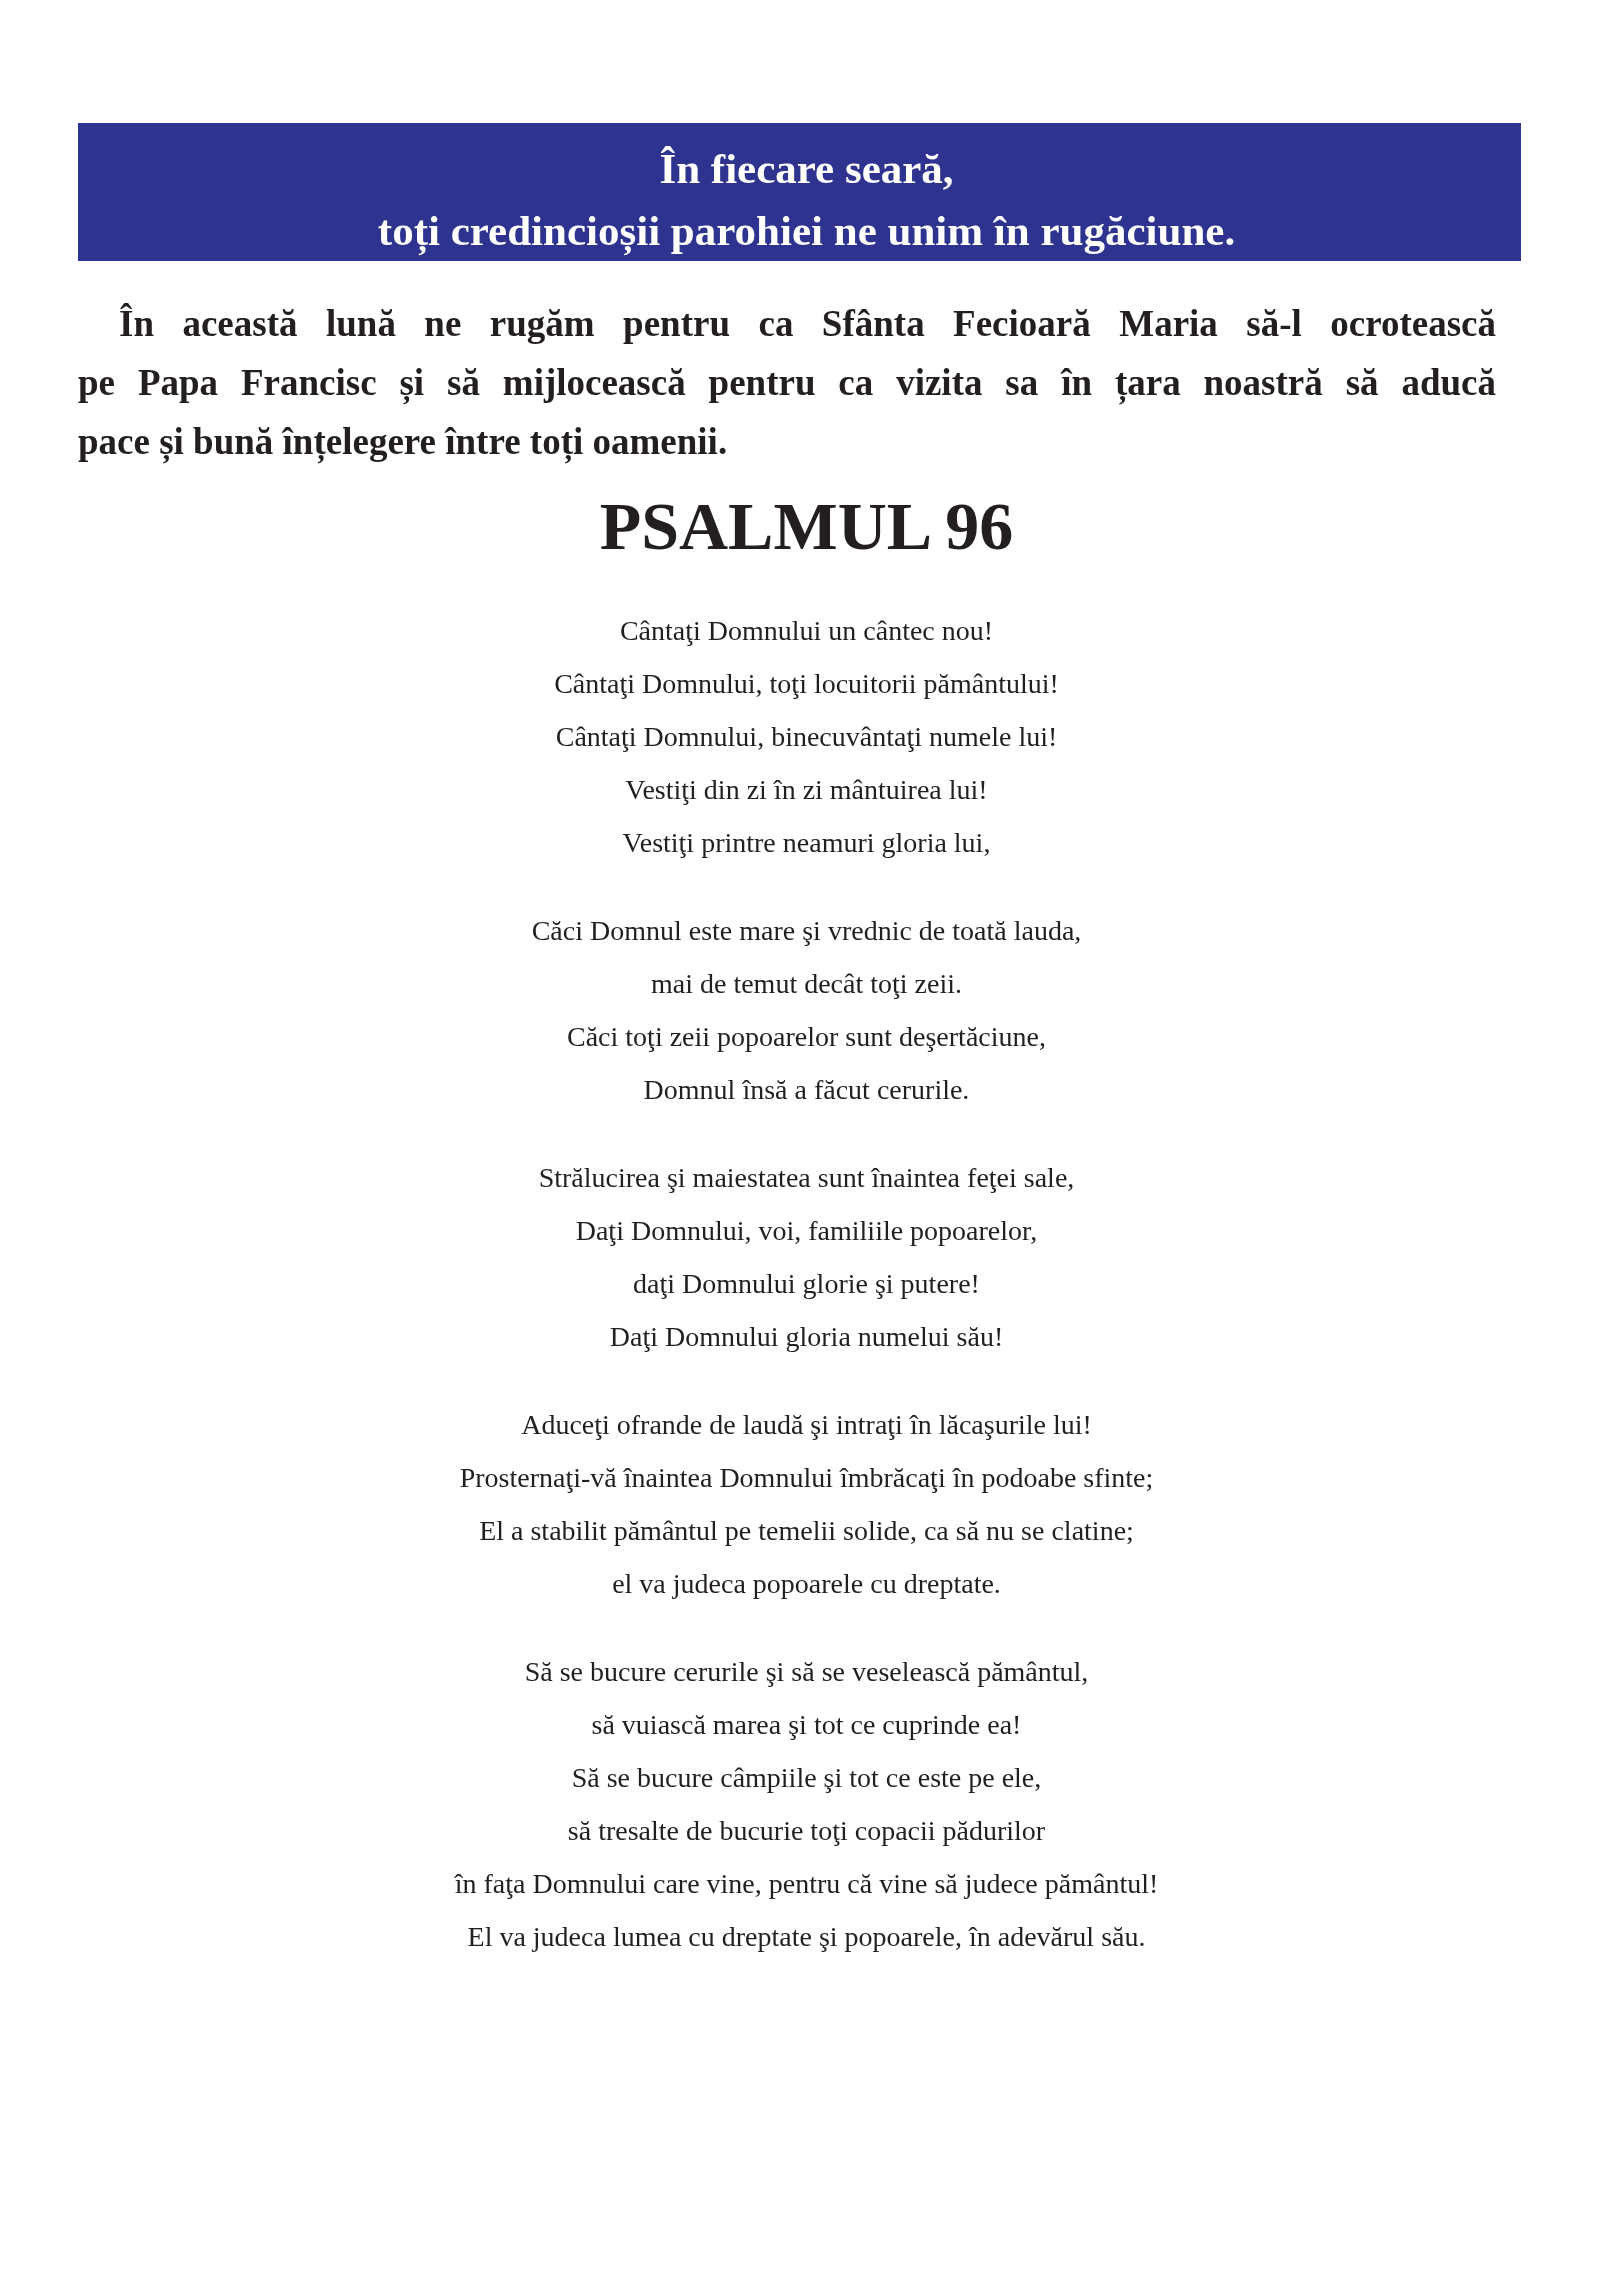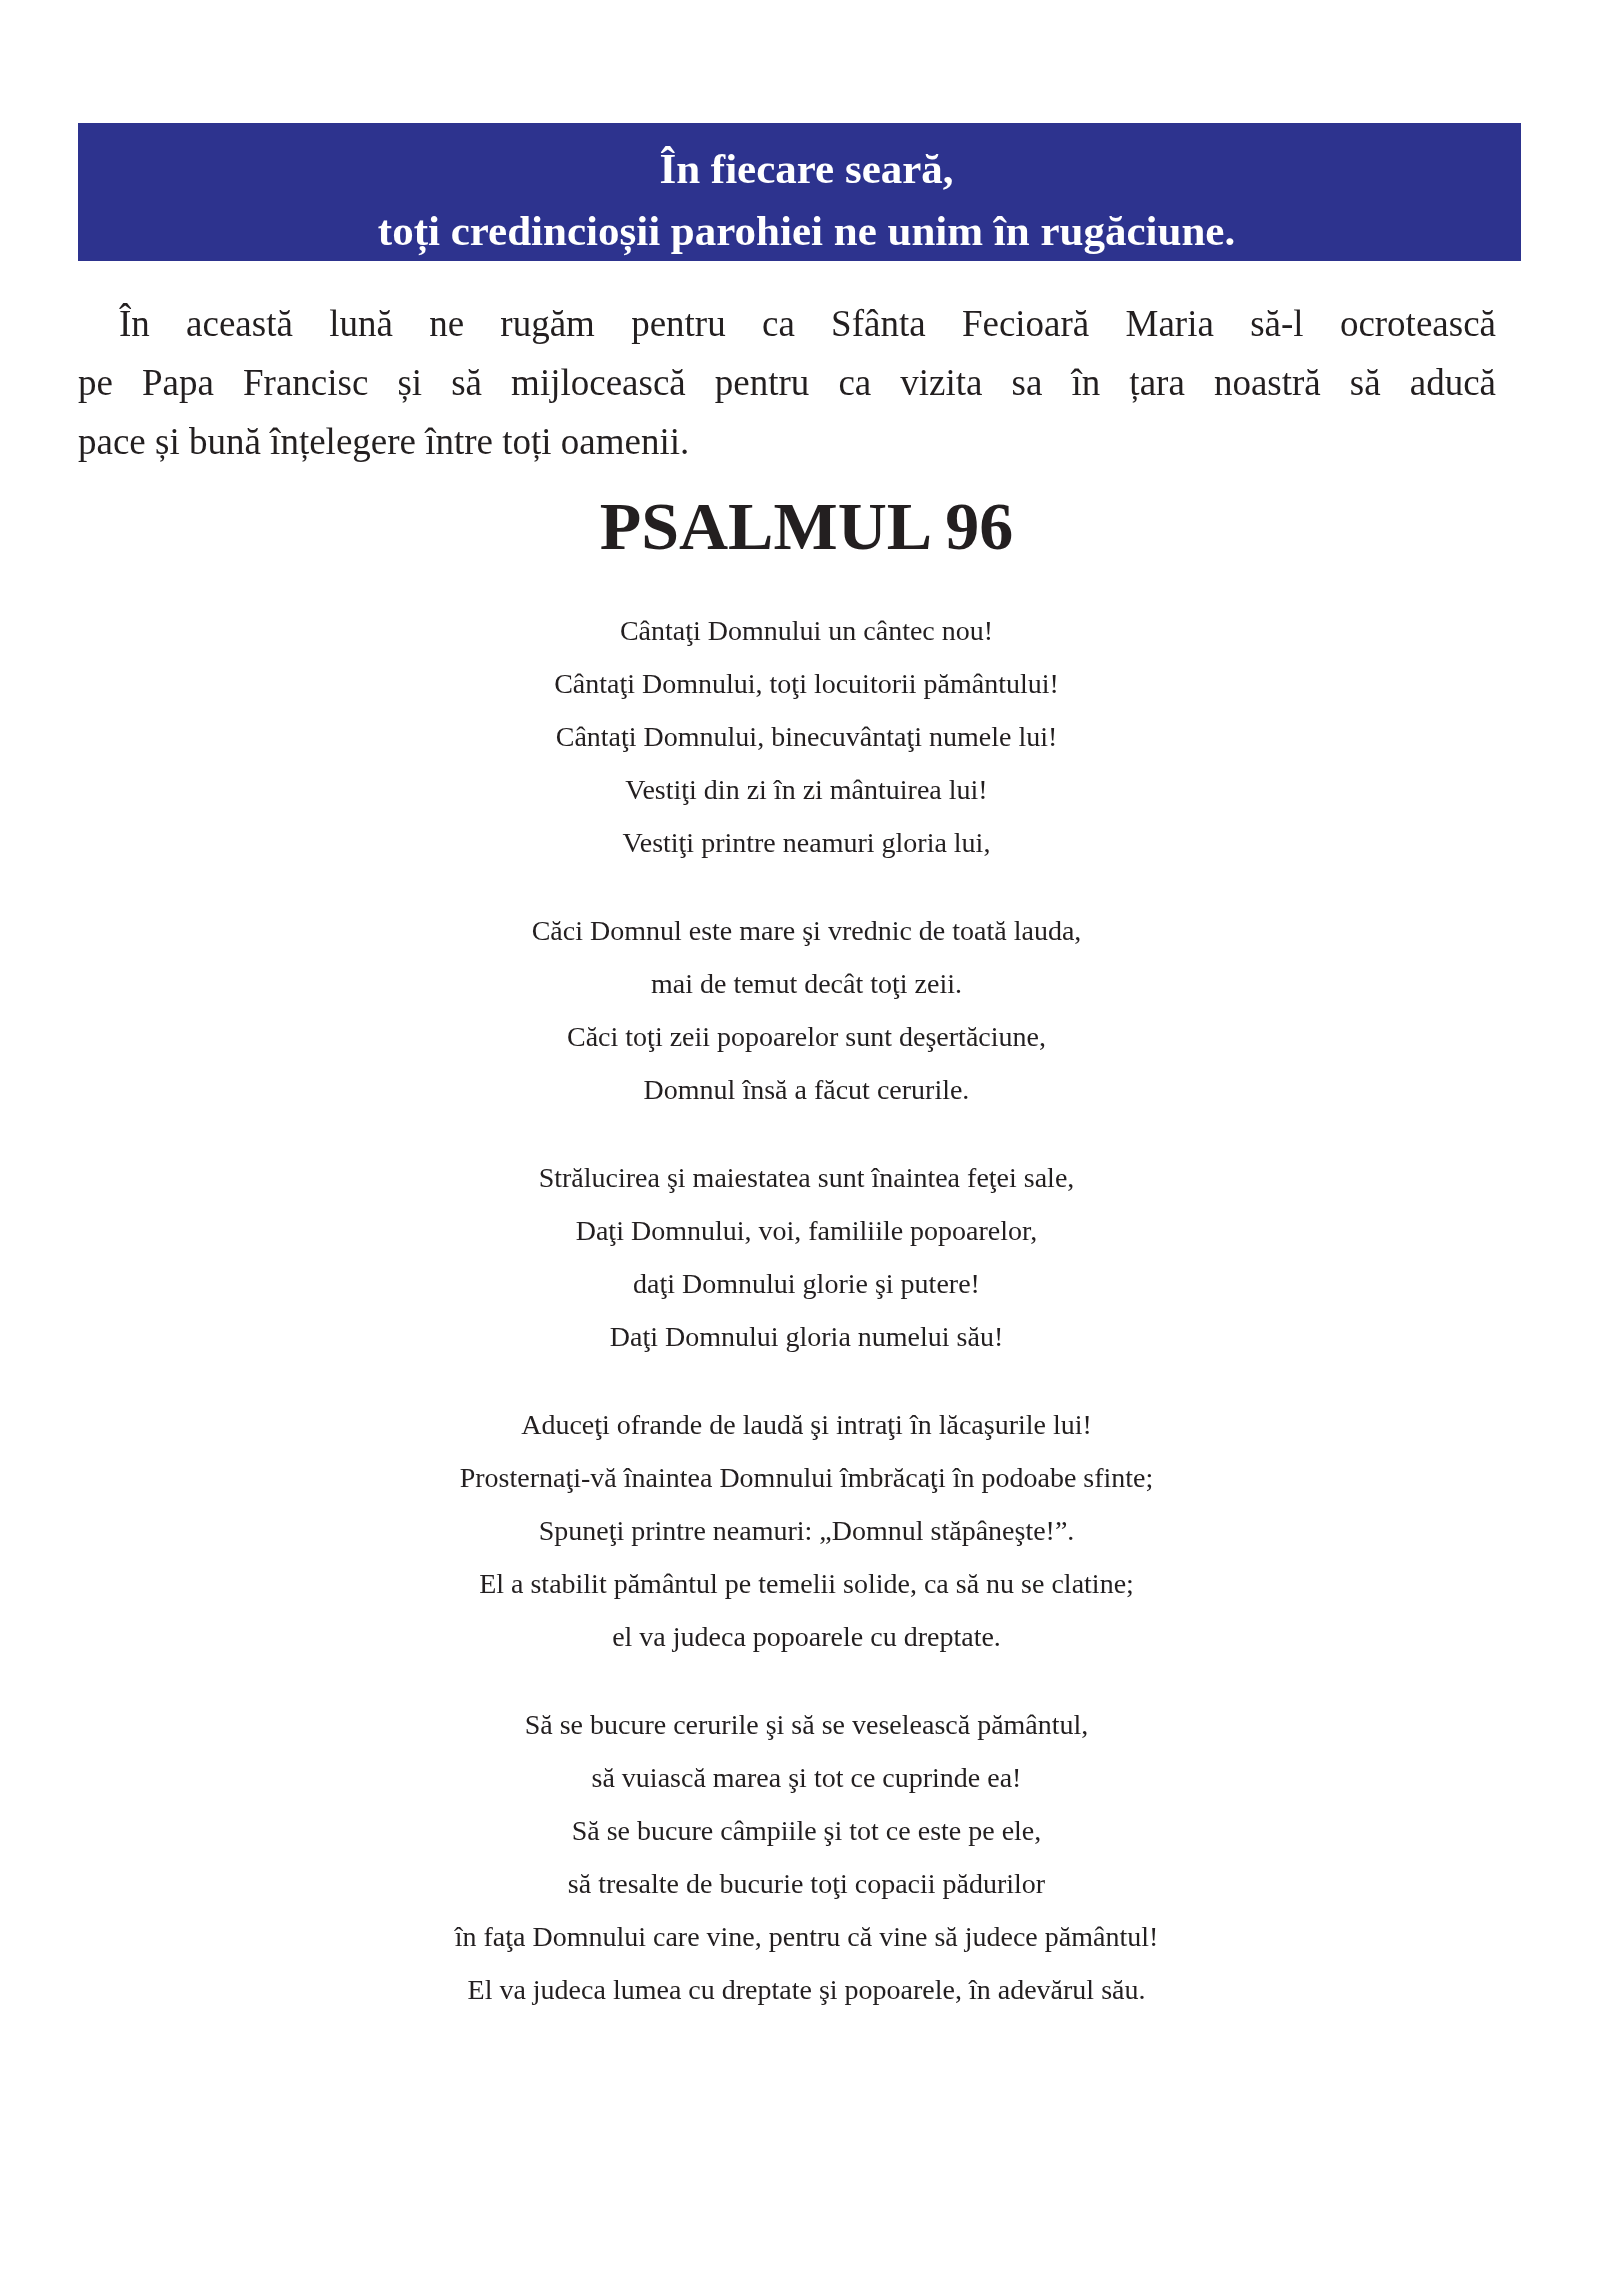"În această lună ne rugăm" .intro { font-weight: normal -> bold }
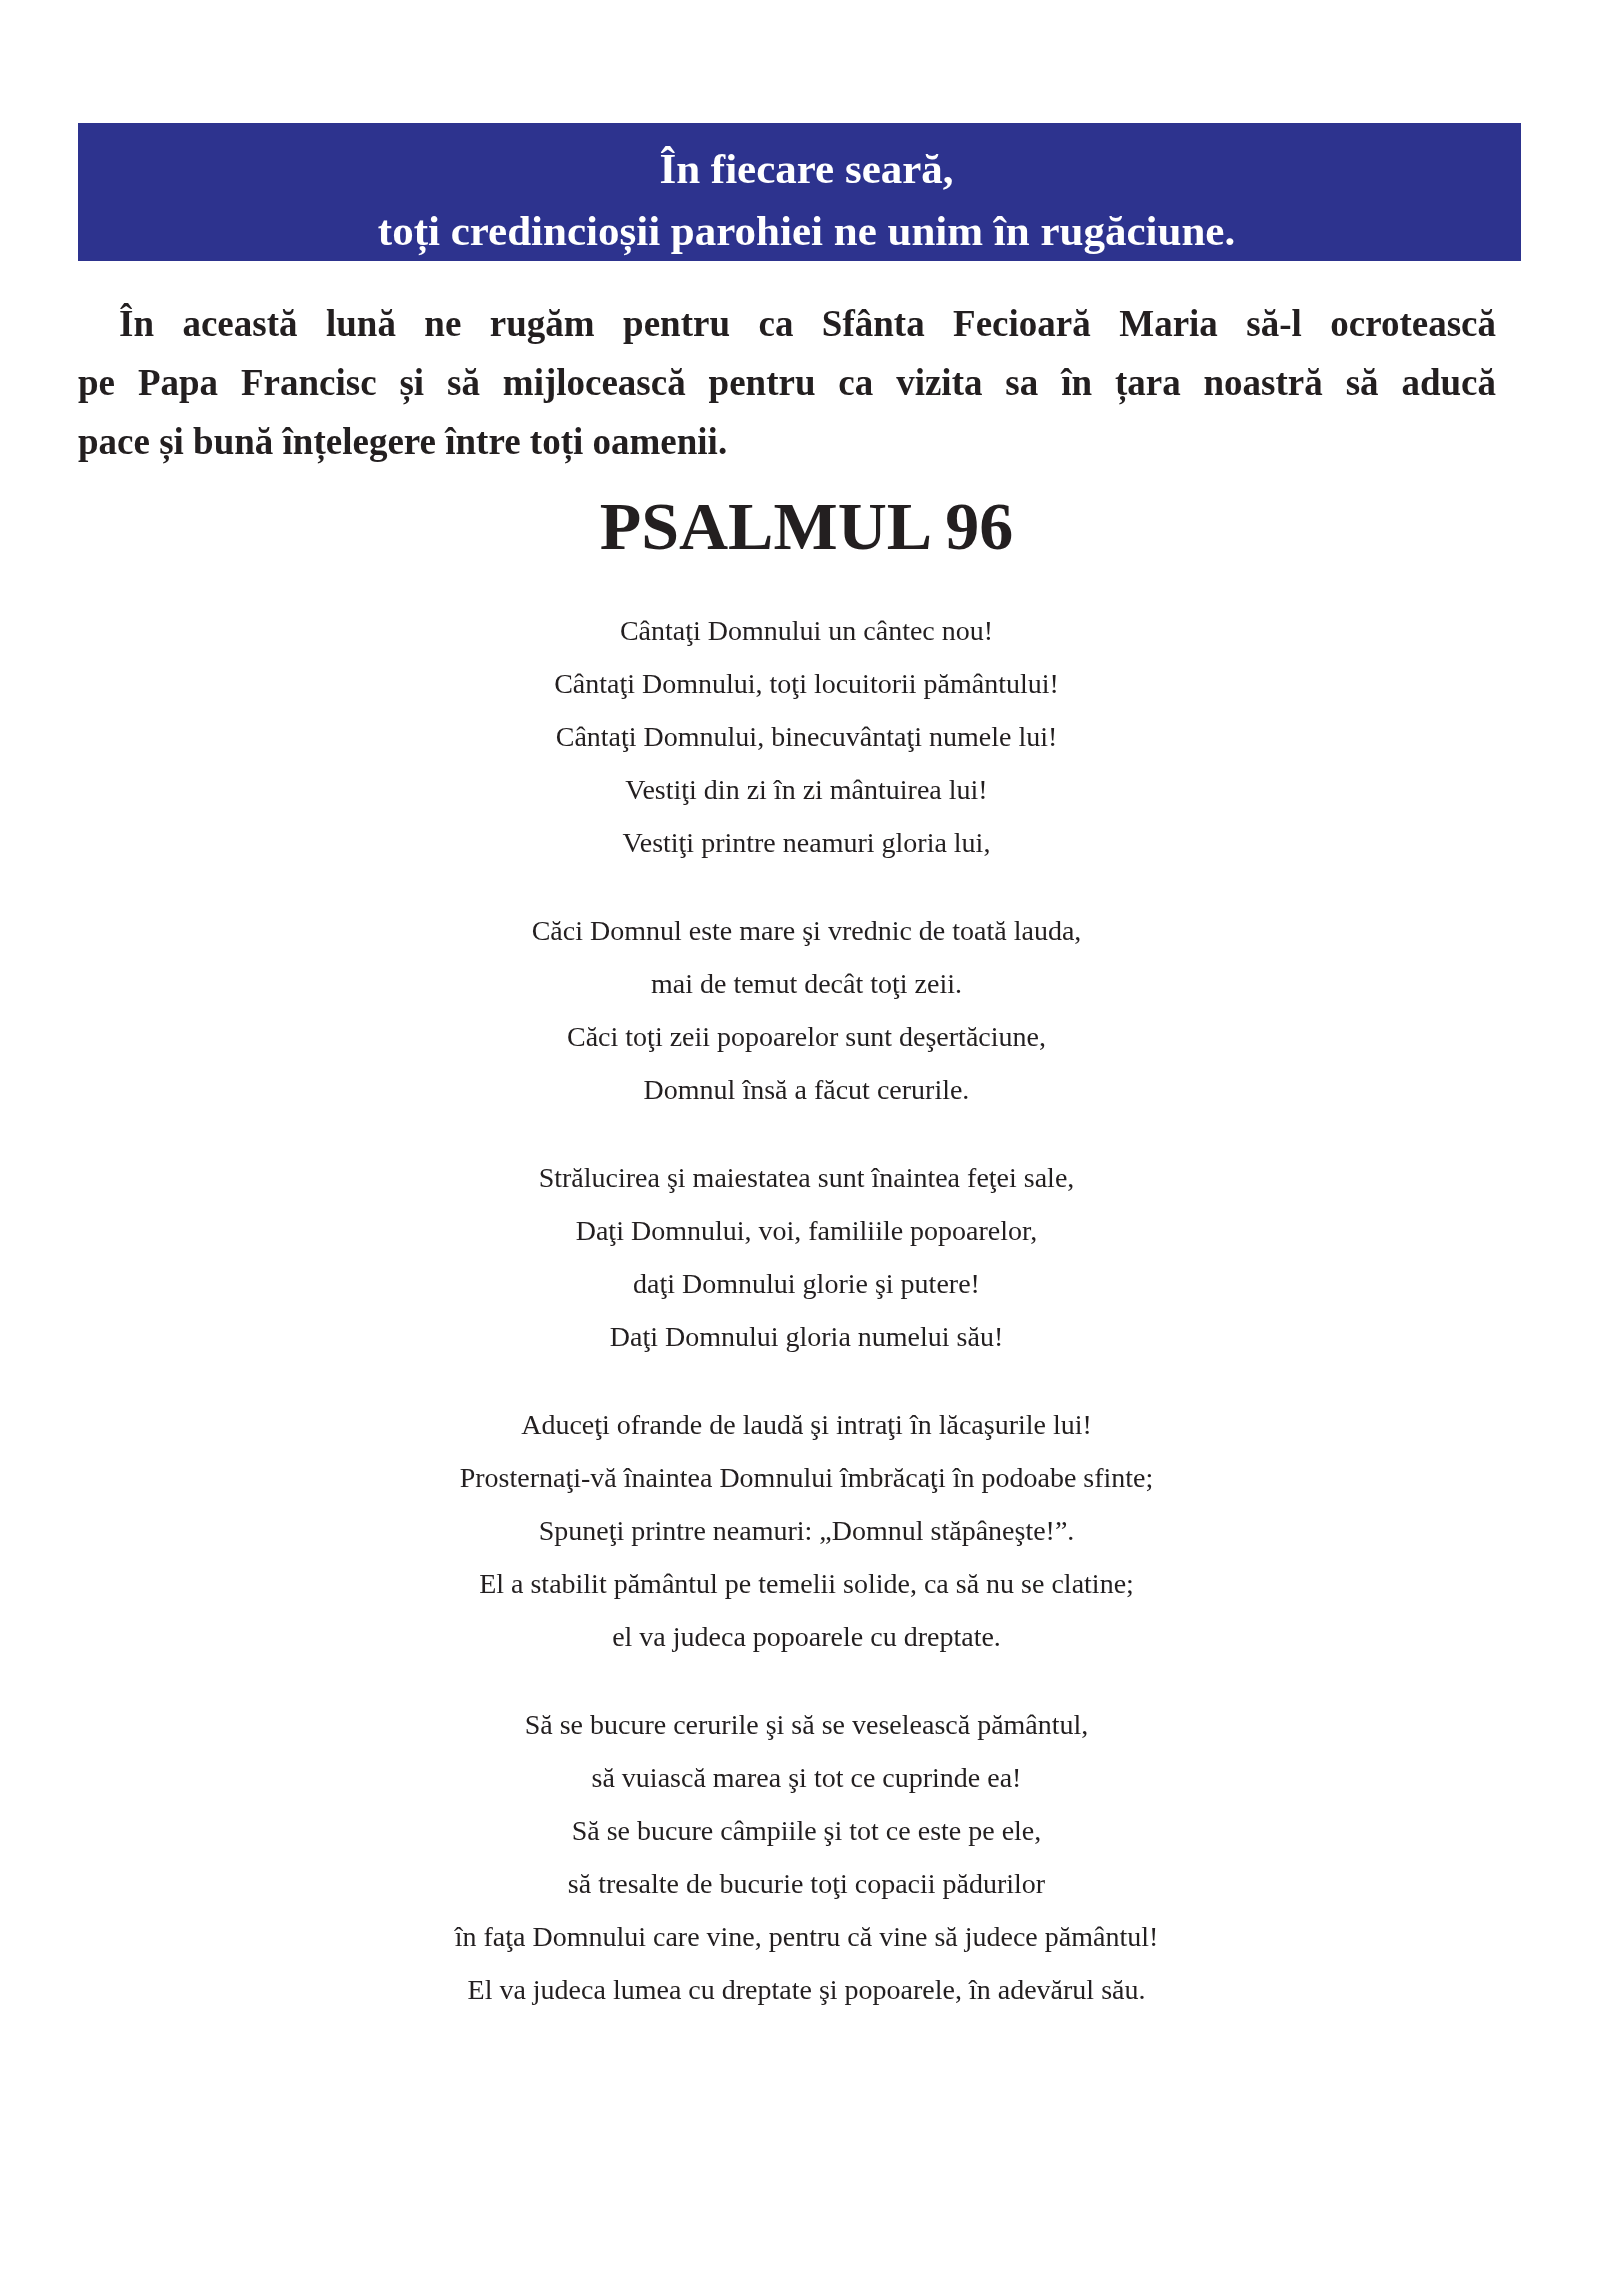"Spuneţi printre neamuri: „Domnul" div.verse-line { html: <div>Spuneţi printre neamuri: „Domnul stăpâneşte!”.</div> -> none }
